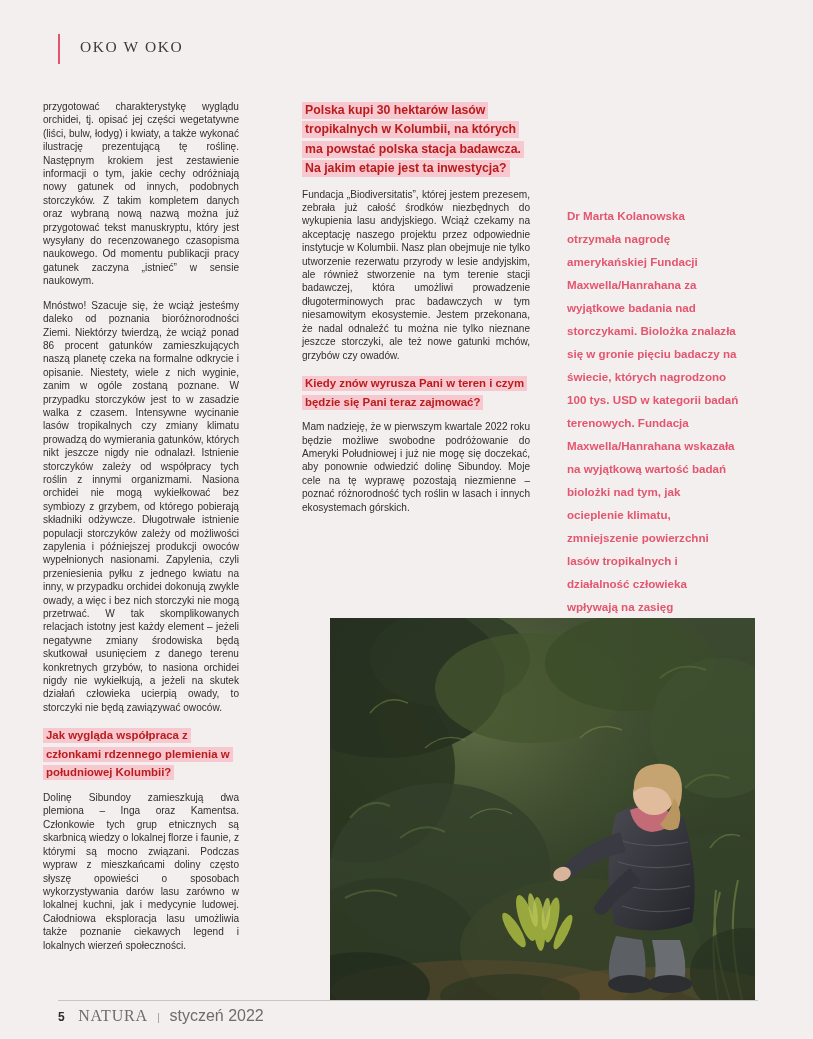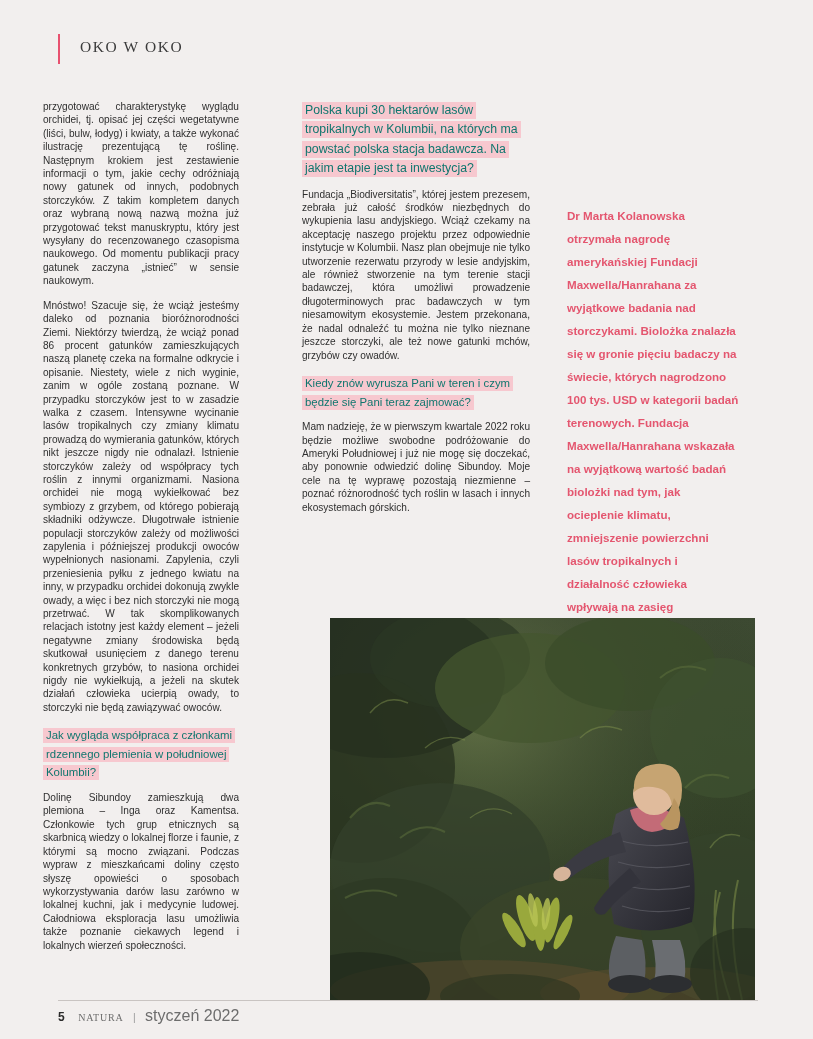"Polska kupi 30 hektarów lasów" .qblock .line { color: #0f766e -> #b91c1c; font-weight: normal -> bold }
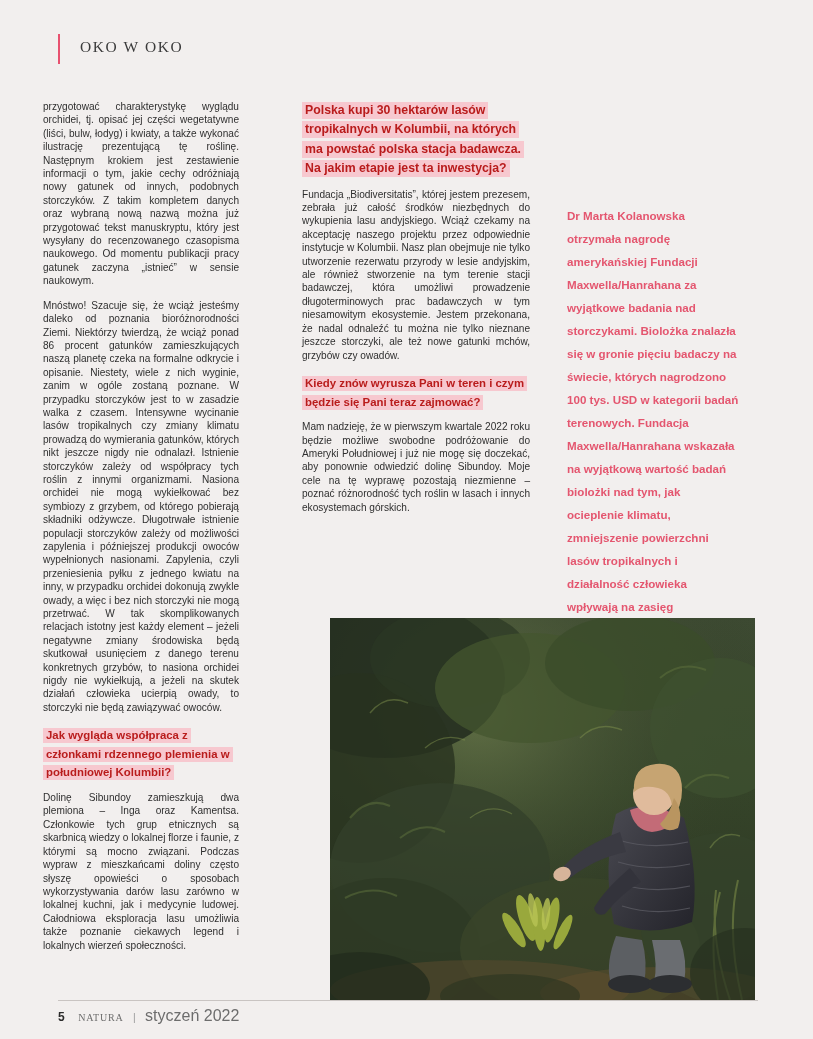"NATURA" .footer .mag { font-size: 10px -> 16px }
